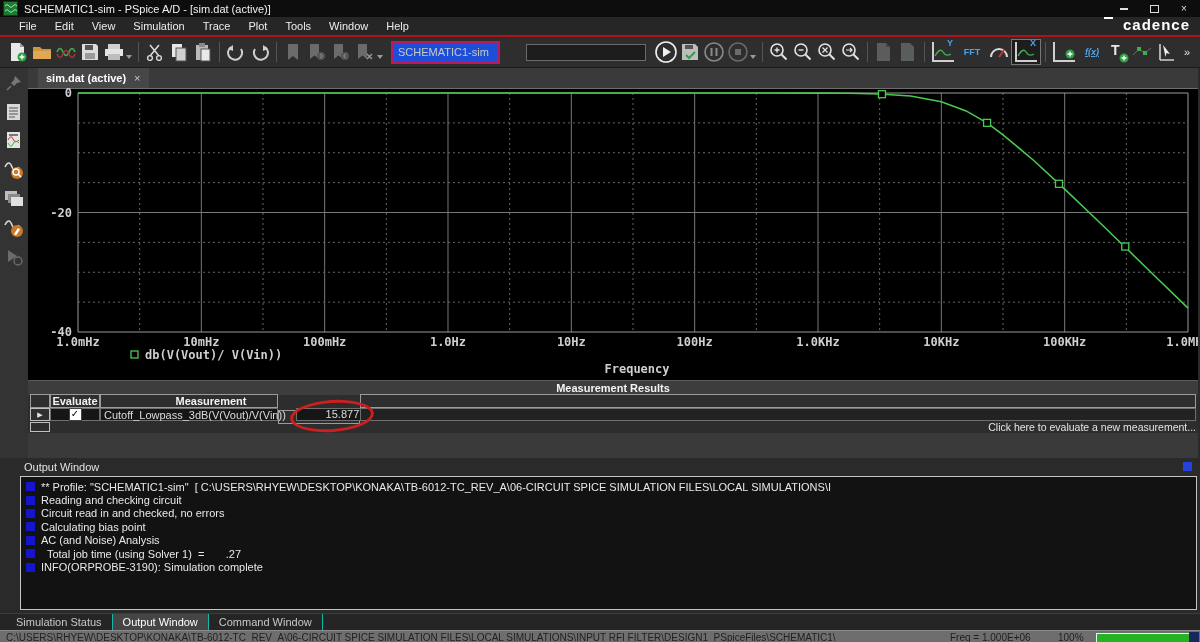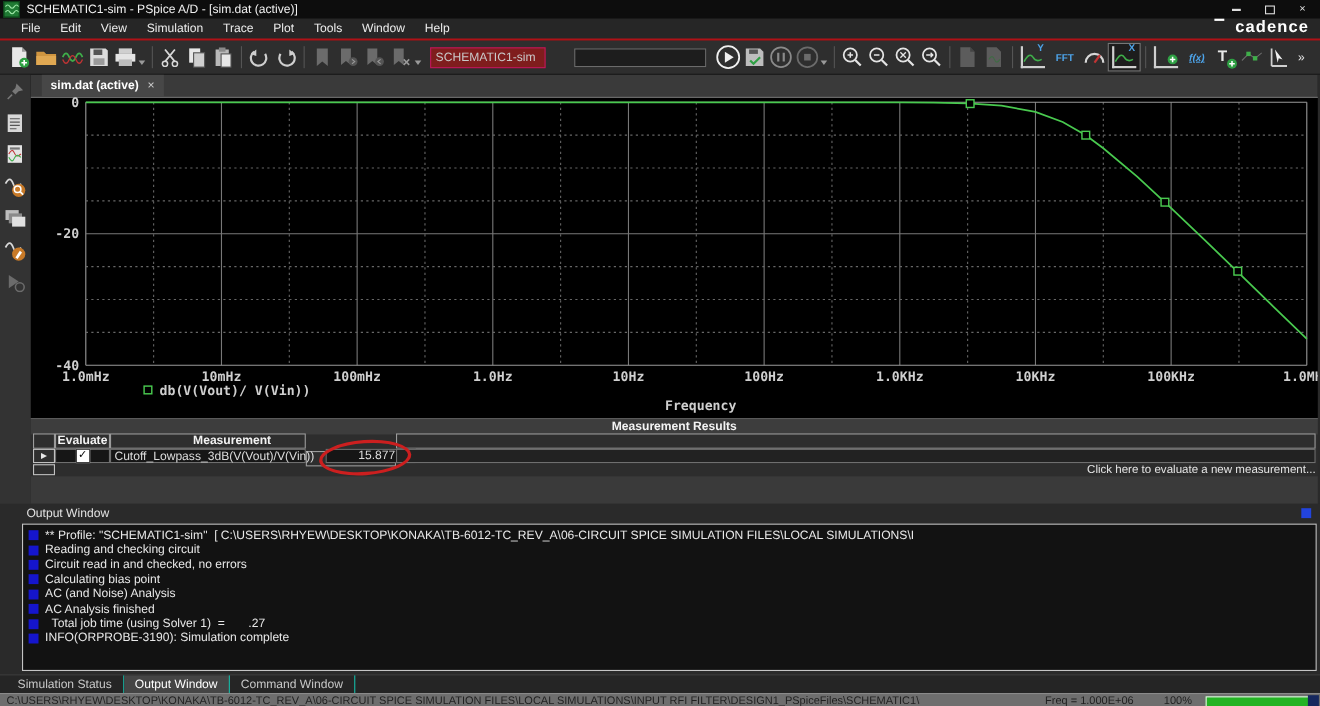"SCHEMATIC1-sim" #profile-combo { background: #7f1d1d -> #1d4ed8; border: 1px solid #be185d -> 3px solid #be185d }
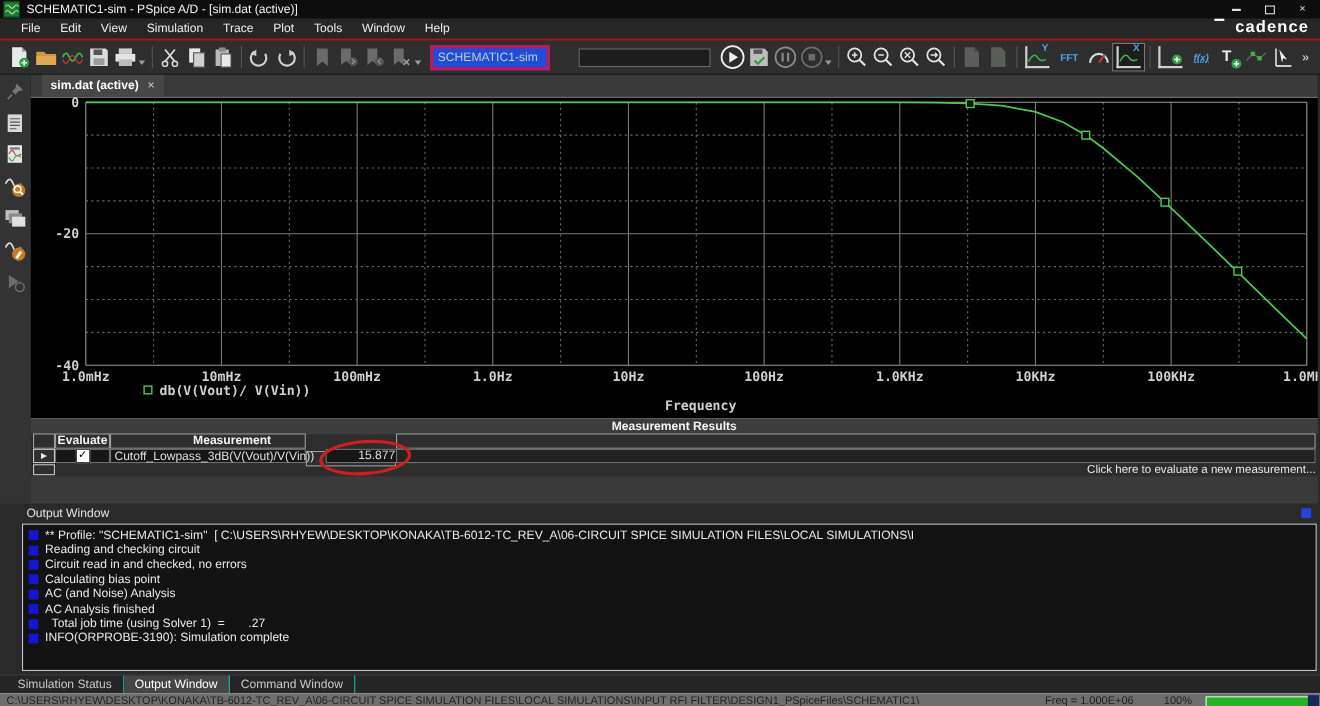"AC Analysis finished" div.out-line { html: <div> <span></span> <span>AC Analysis finished</span> </div> -> none }
